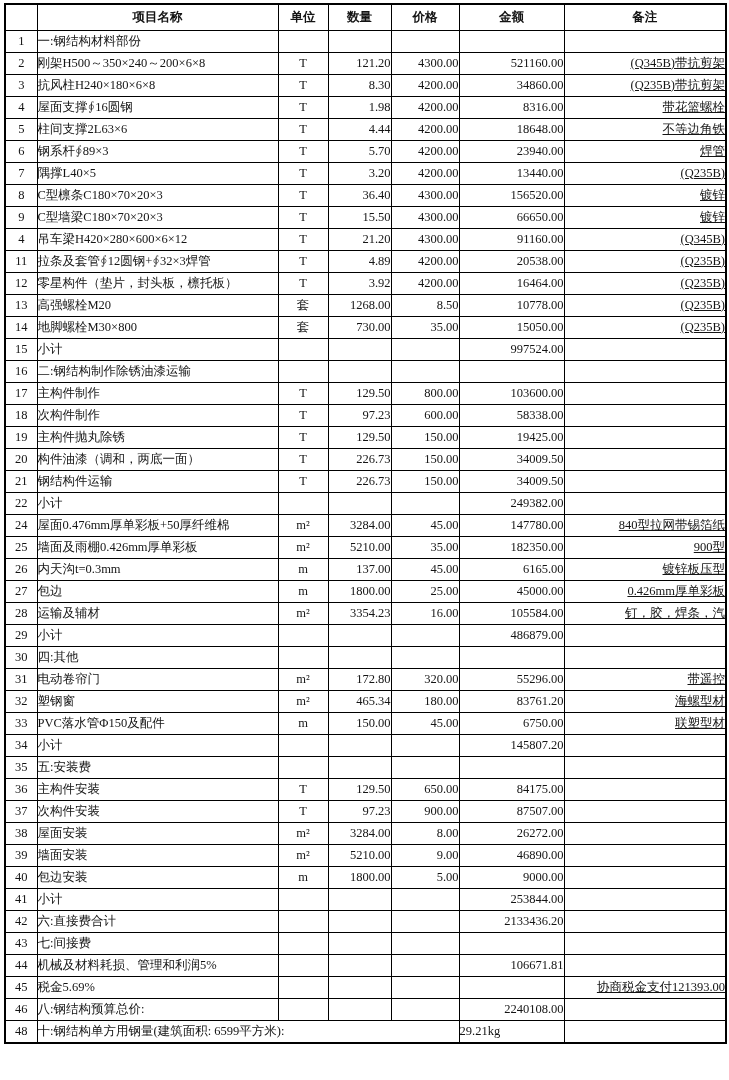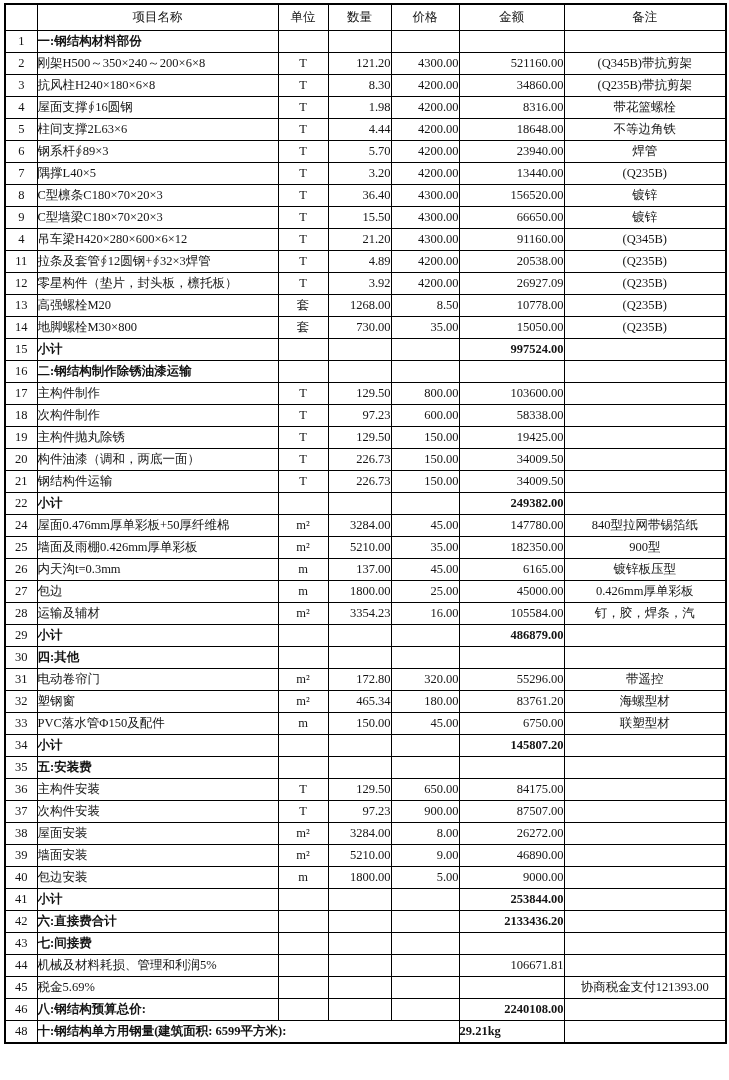"项目名称" thead th { font-weight: normal -> bold }
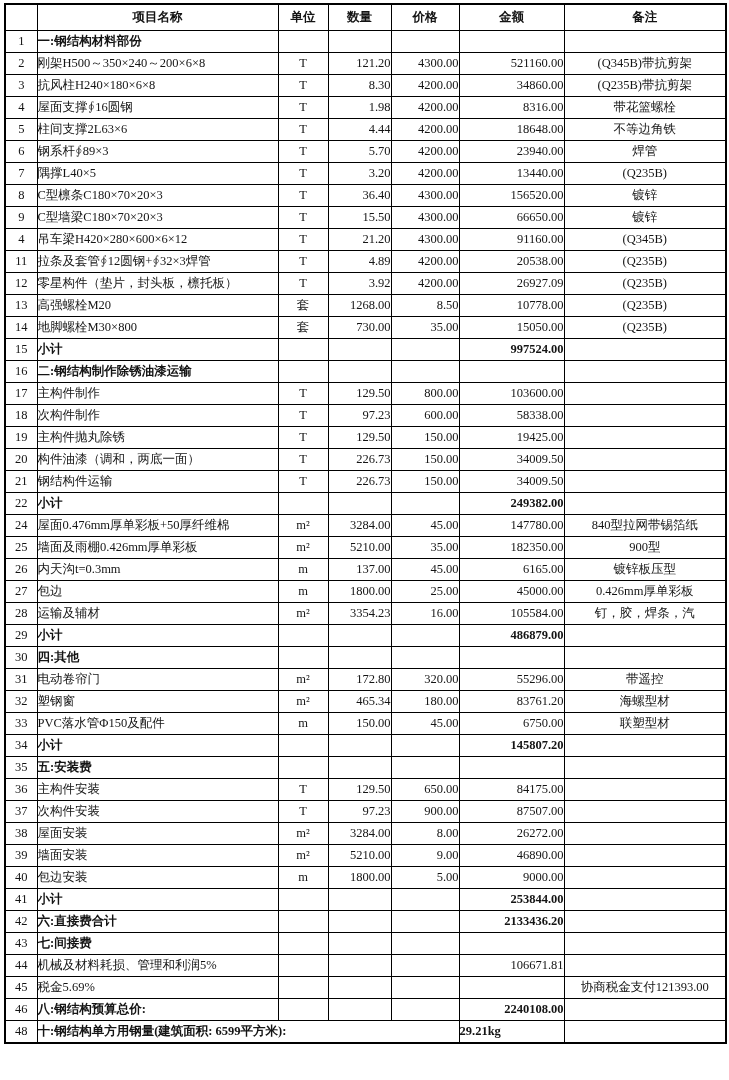"一:钢结构材料部份" .bold { font-weight: bold -> normal }
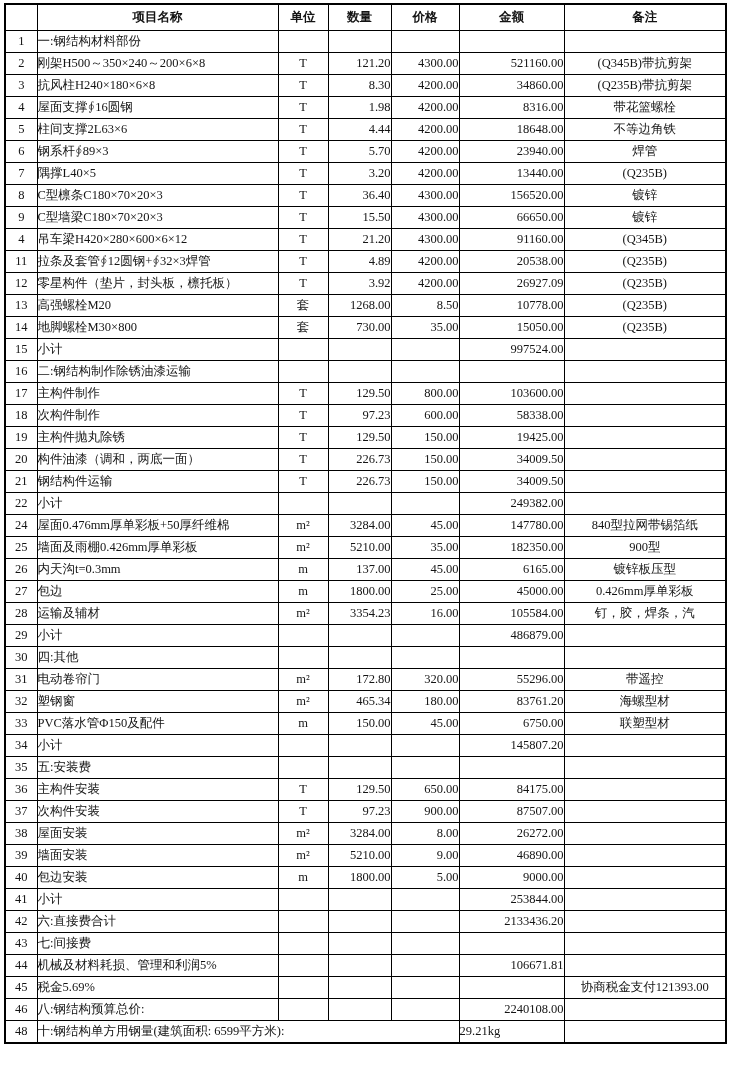"(Q345B)带抗剪架" td.remark { text-align: center -> right; text-decoration: none -> underline }
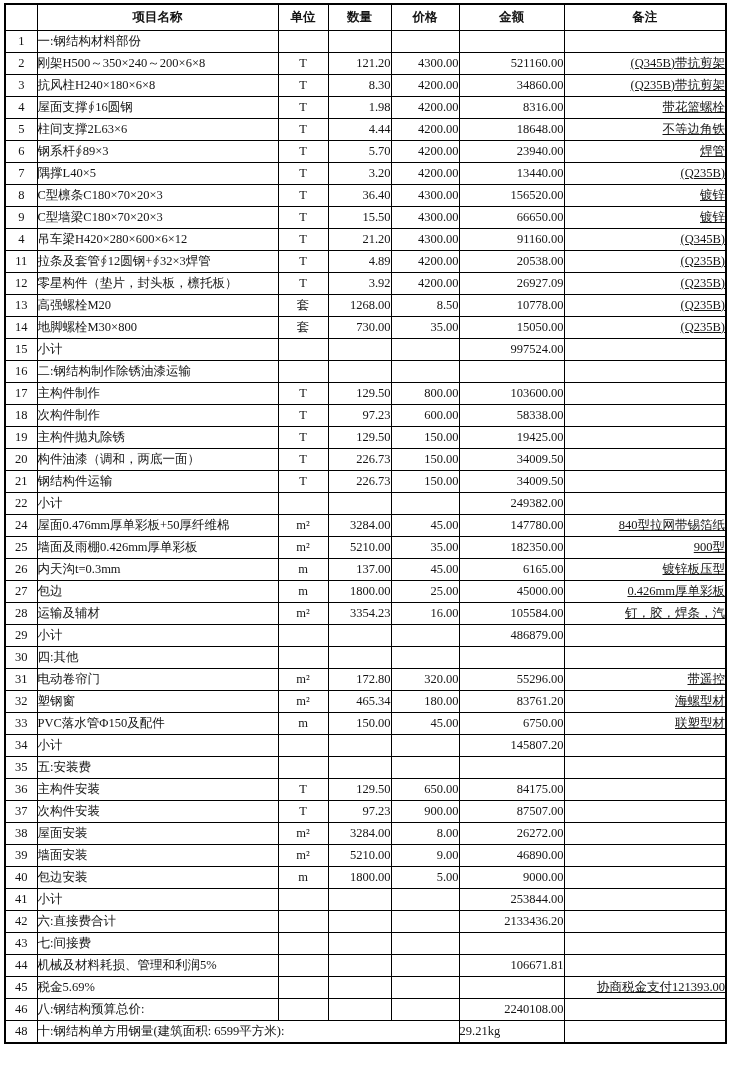"26927.09" td.num { text: 26927.09 -> 16464.00 }
